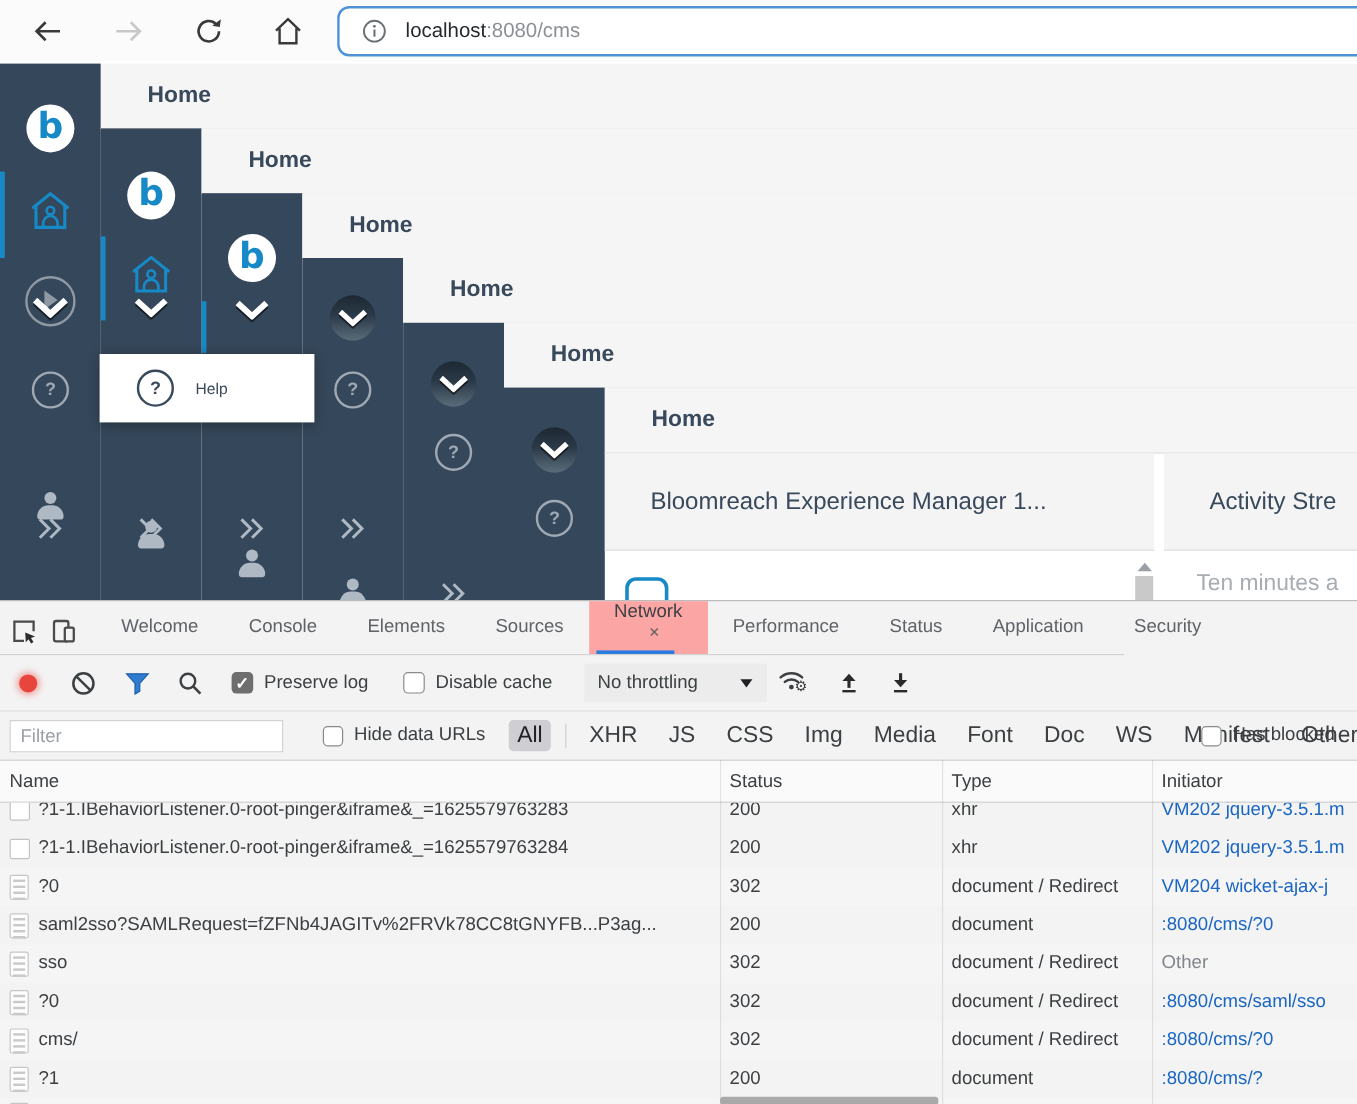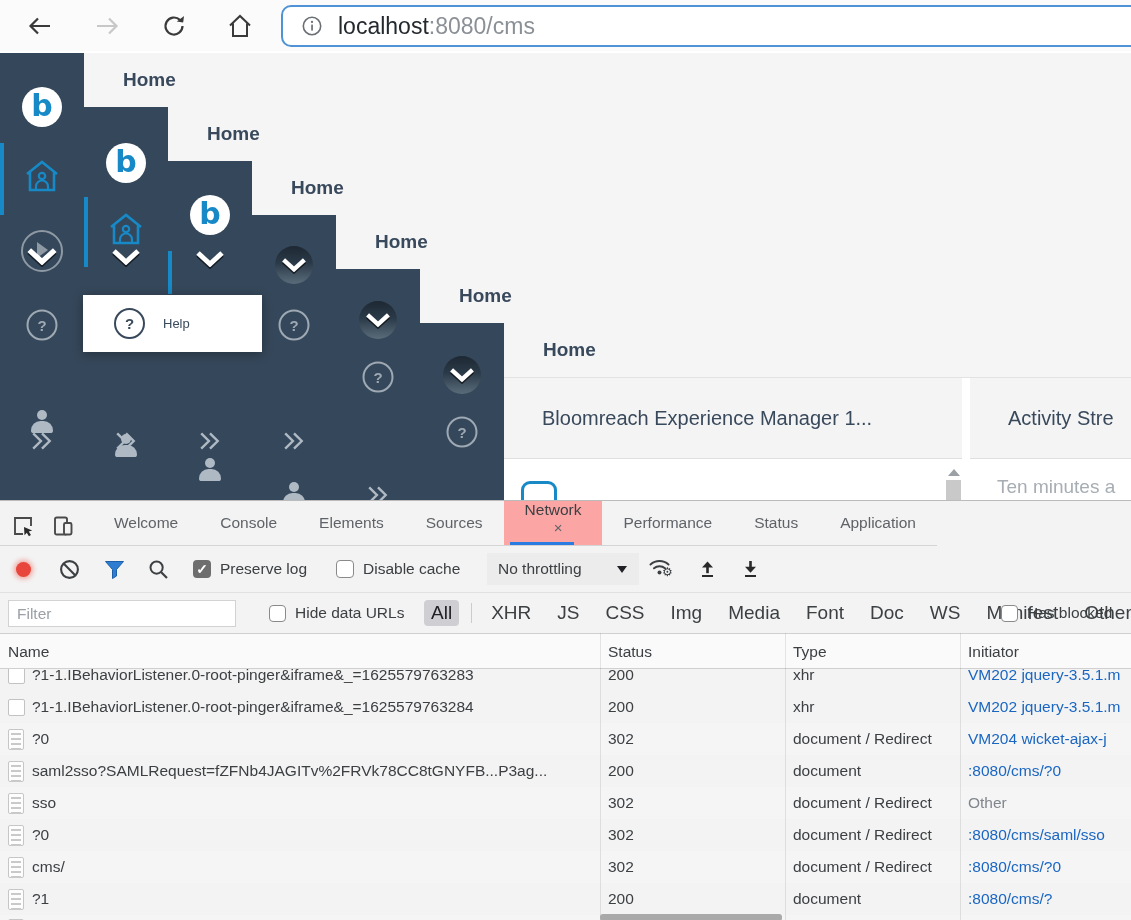"localhost:8080/cms" #urltext { font-size: 23px -> 17px }
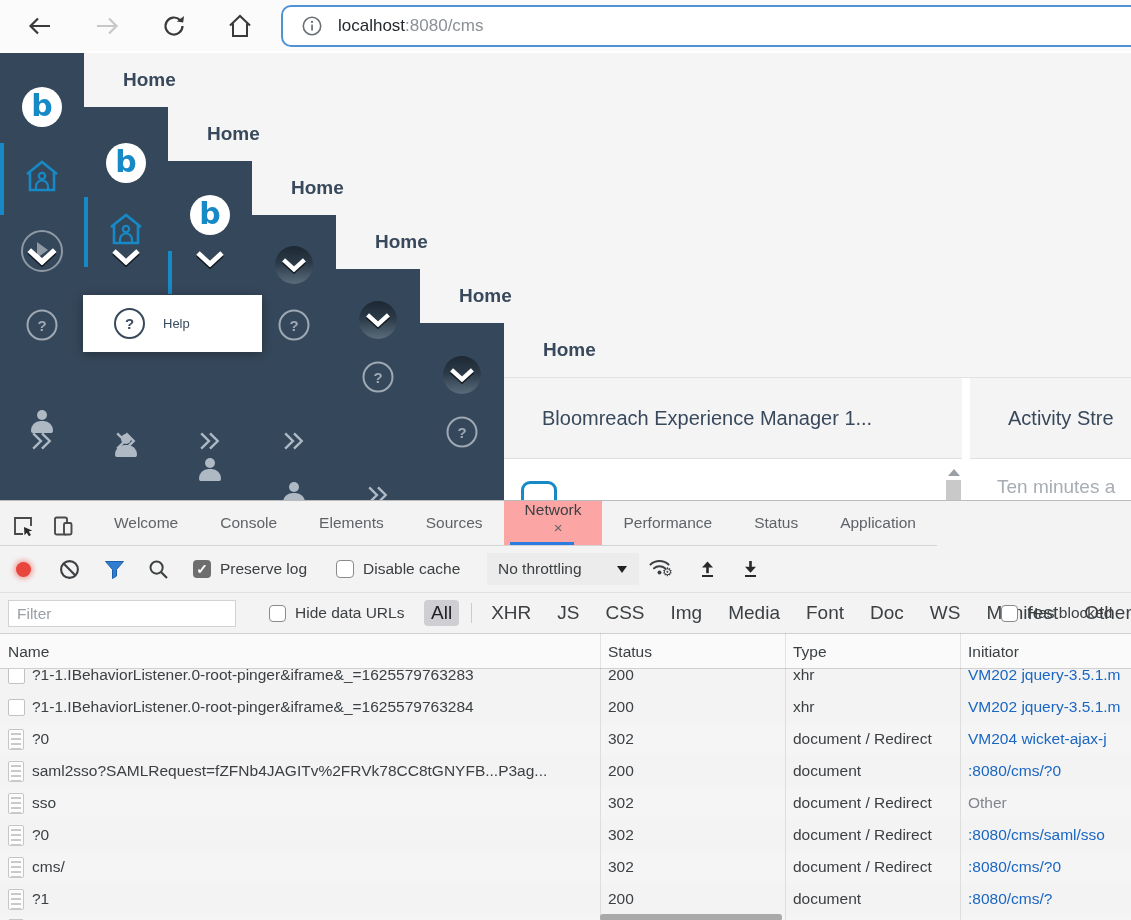"Security" div.dt-tab { html: none -> <div> <span>Security</span> </div> }
